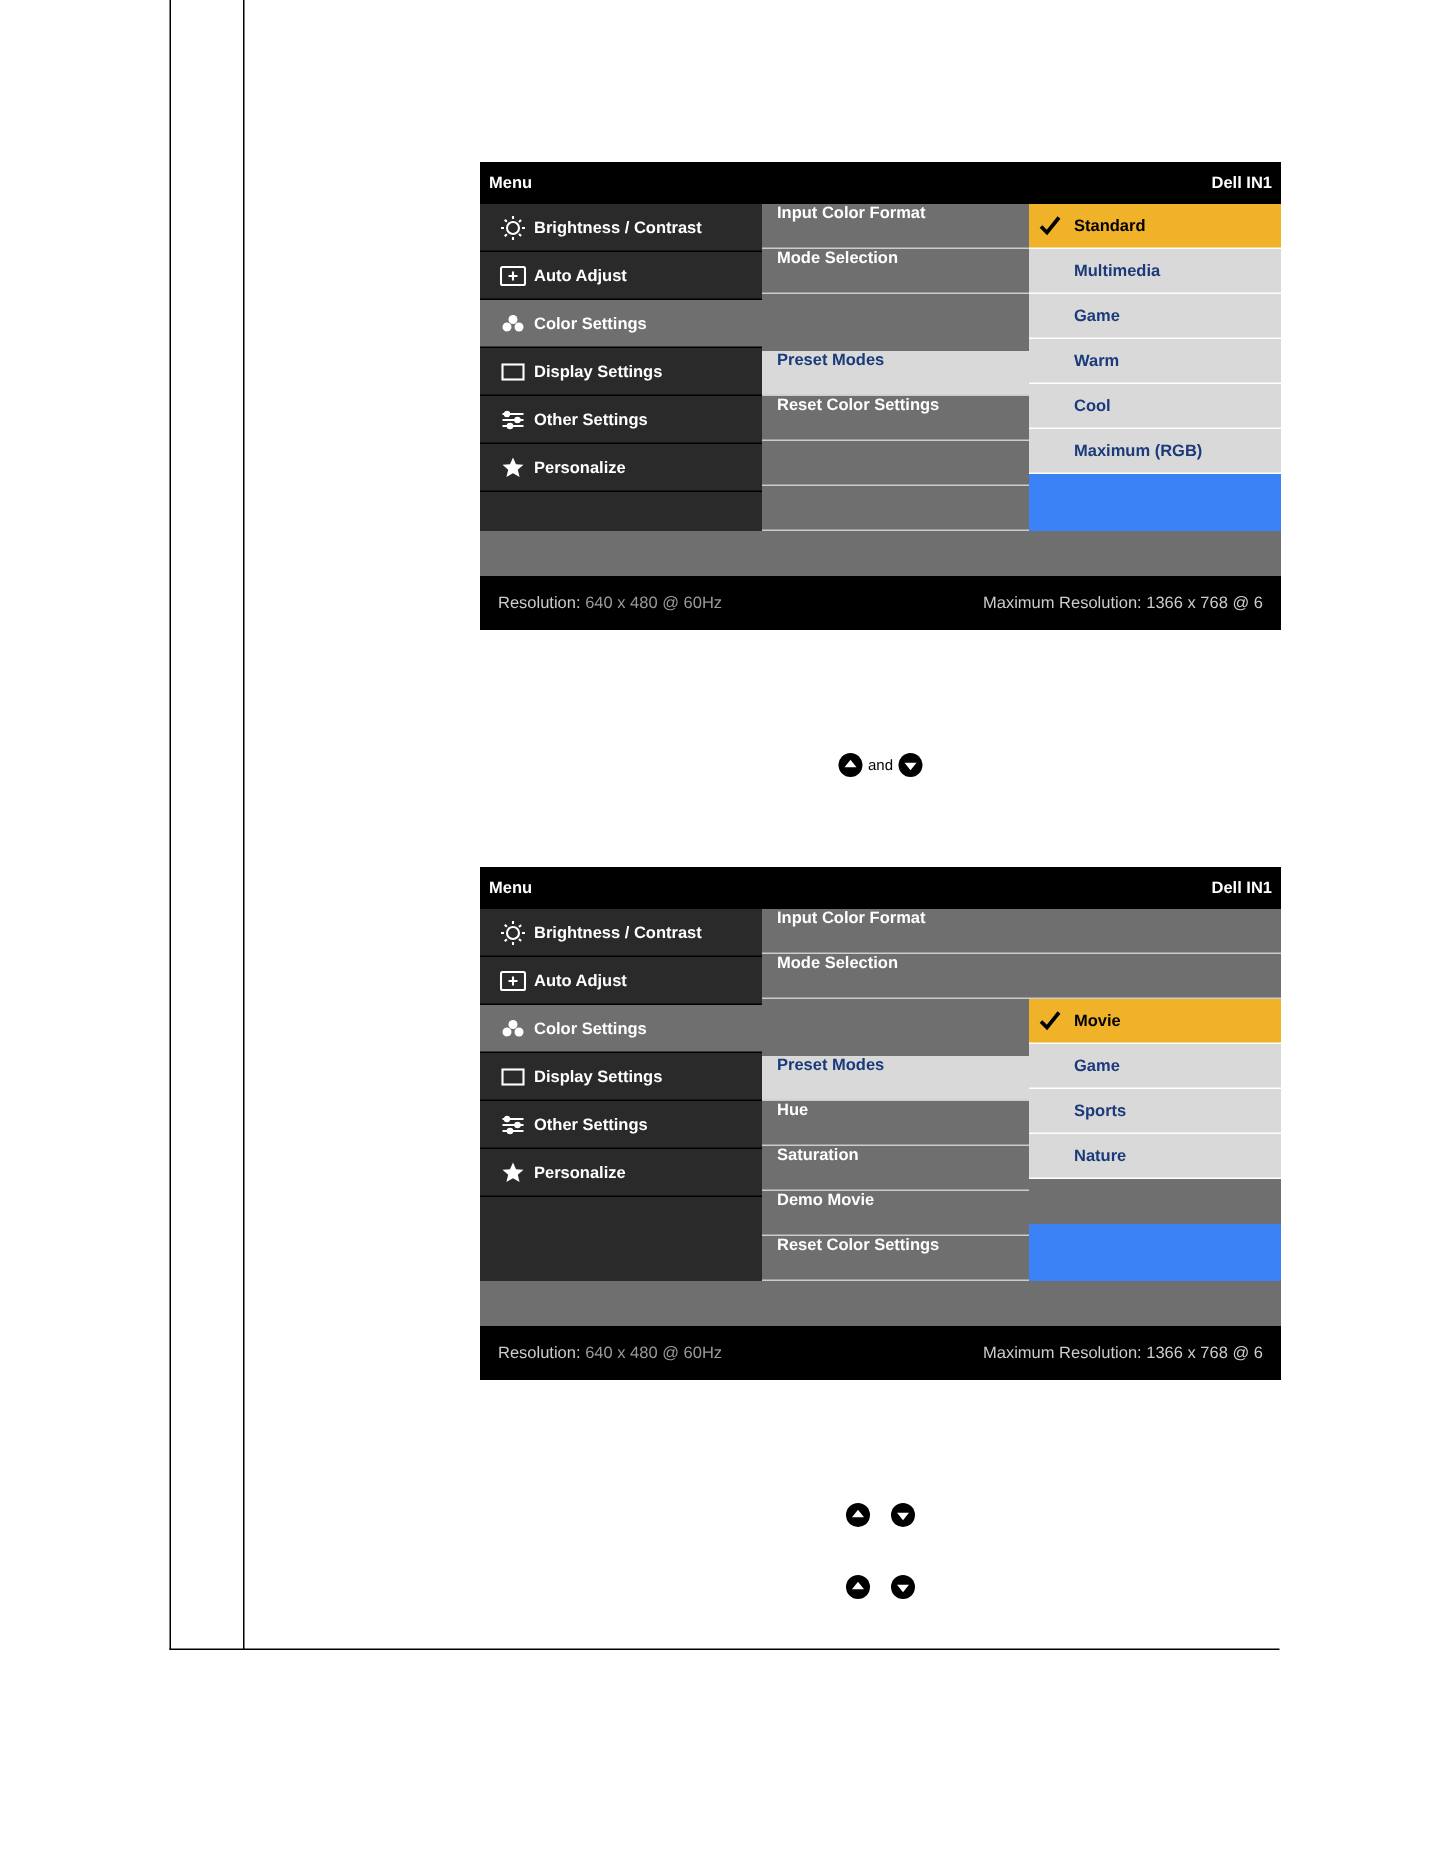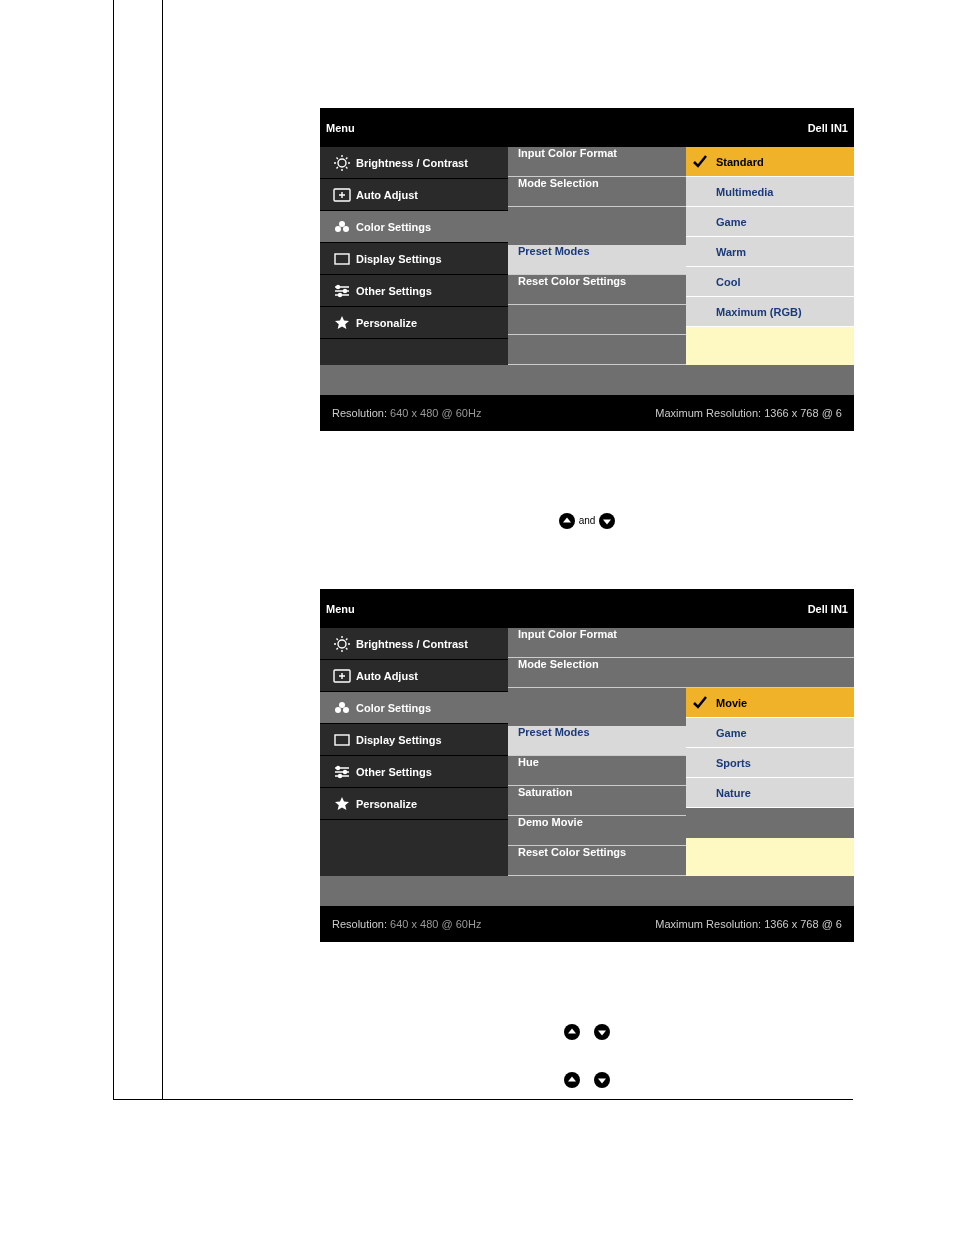"Menu" .osd-header { height: 39px -> 28px }
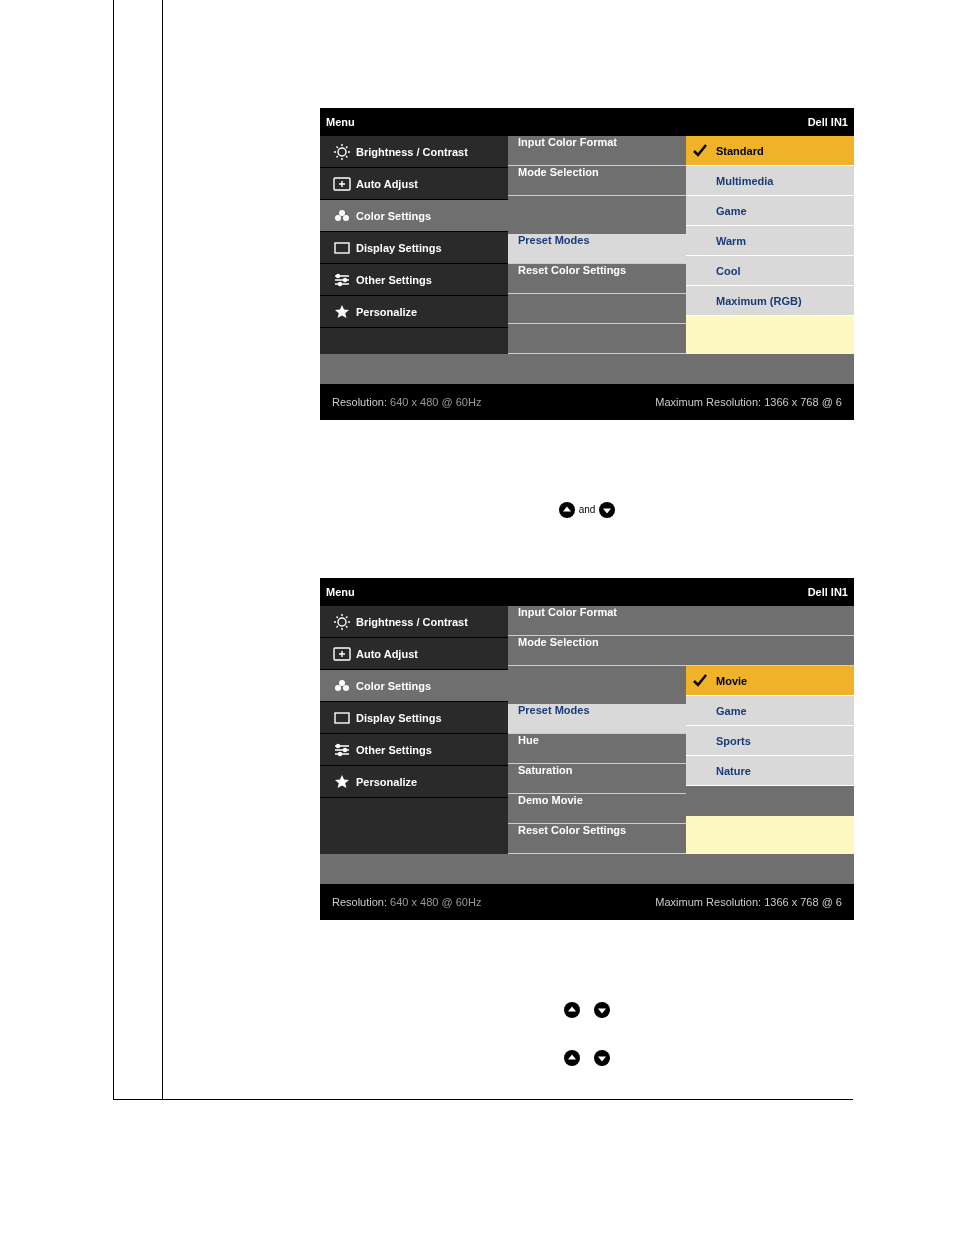"Standard" .osd-right { background: #fef9c3 -> #3b82f6 }
